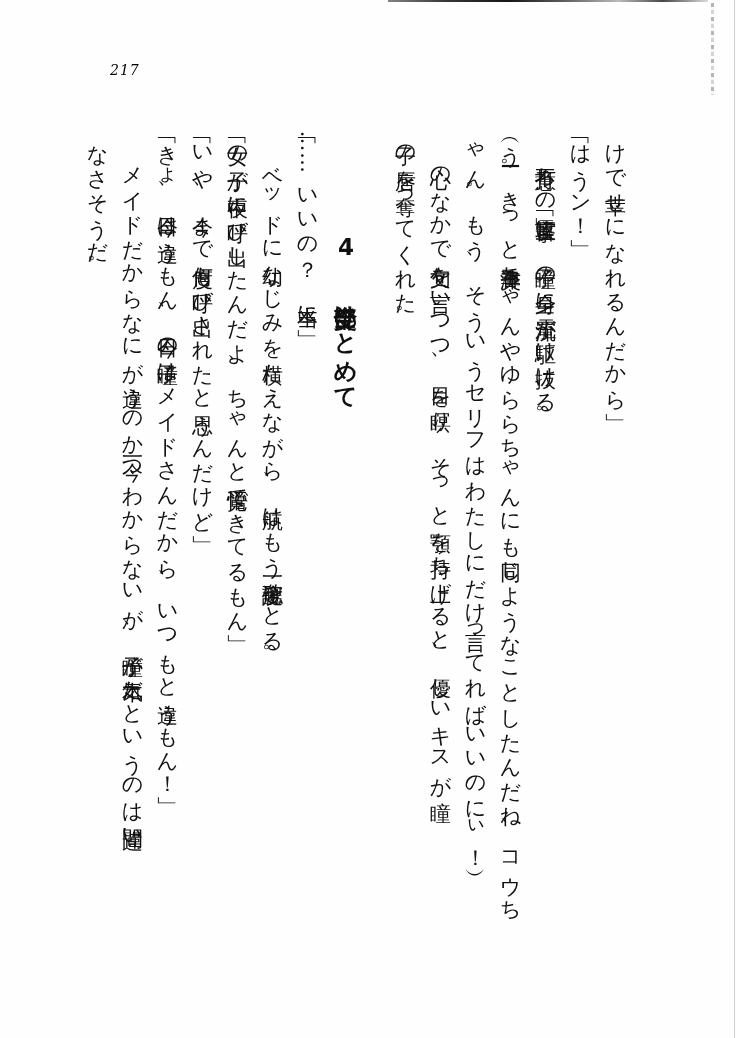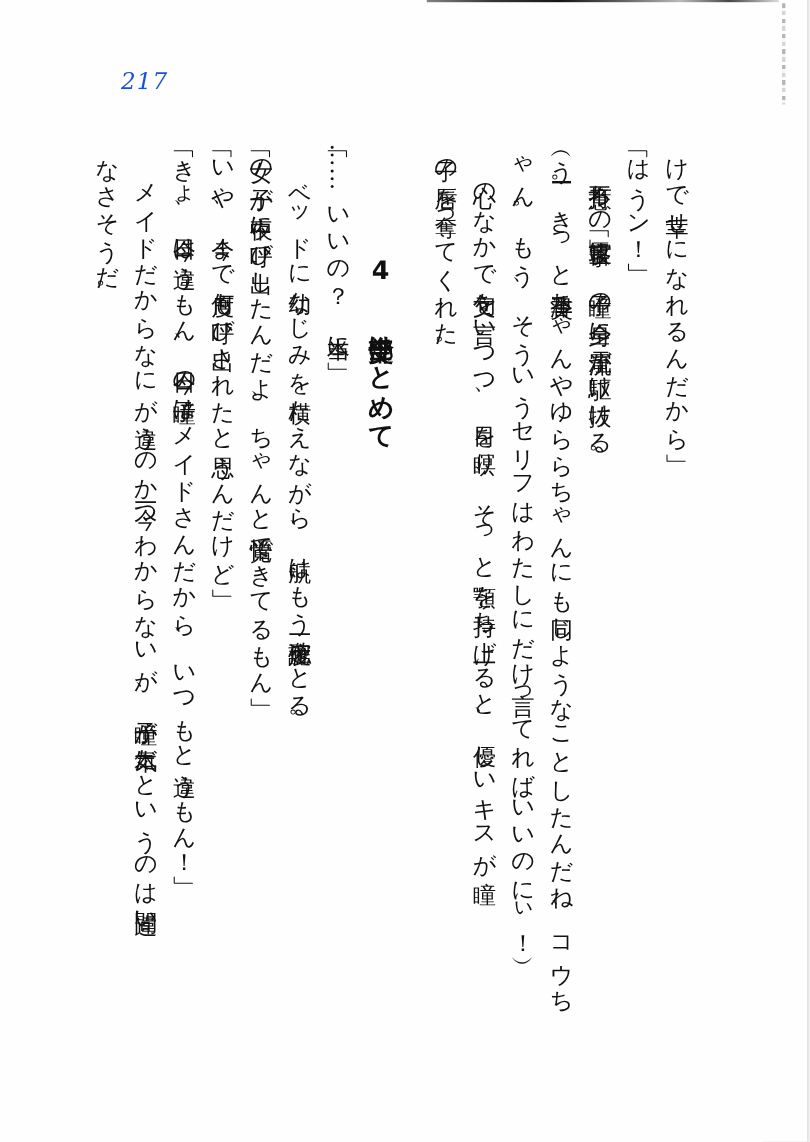"217" .page-number { color: #1d4ed8 -> #000000; font-size: 21px -> 14px }
